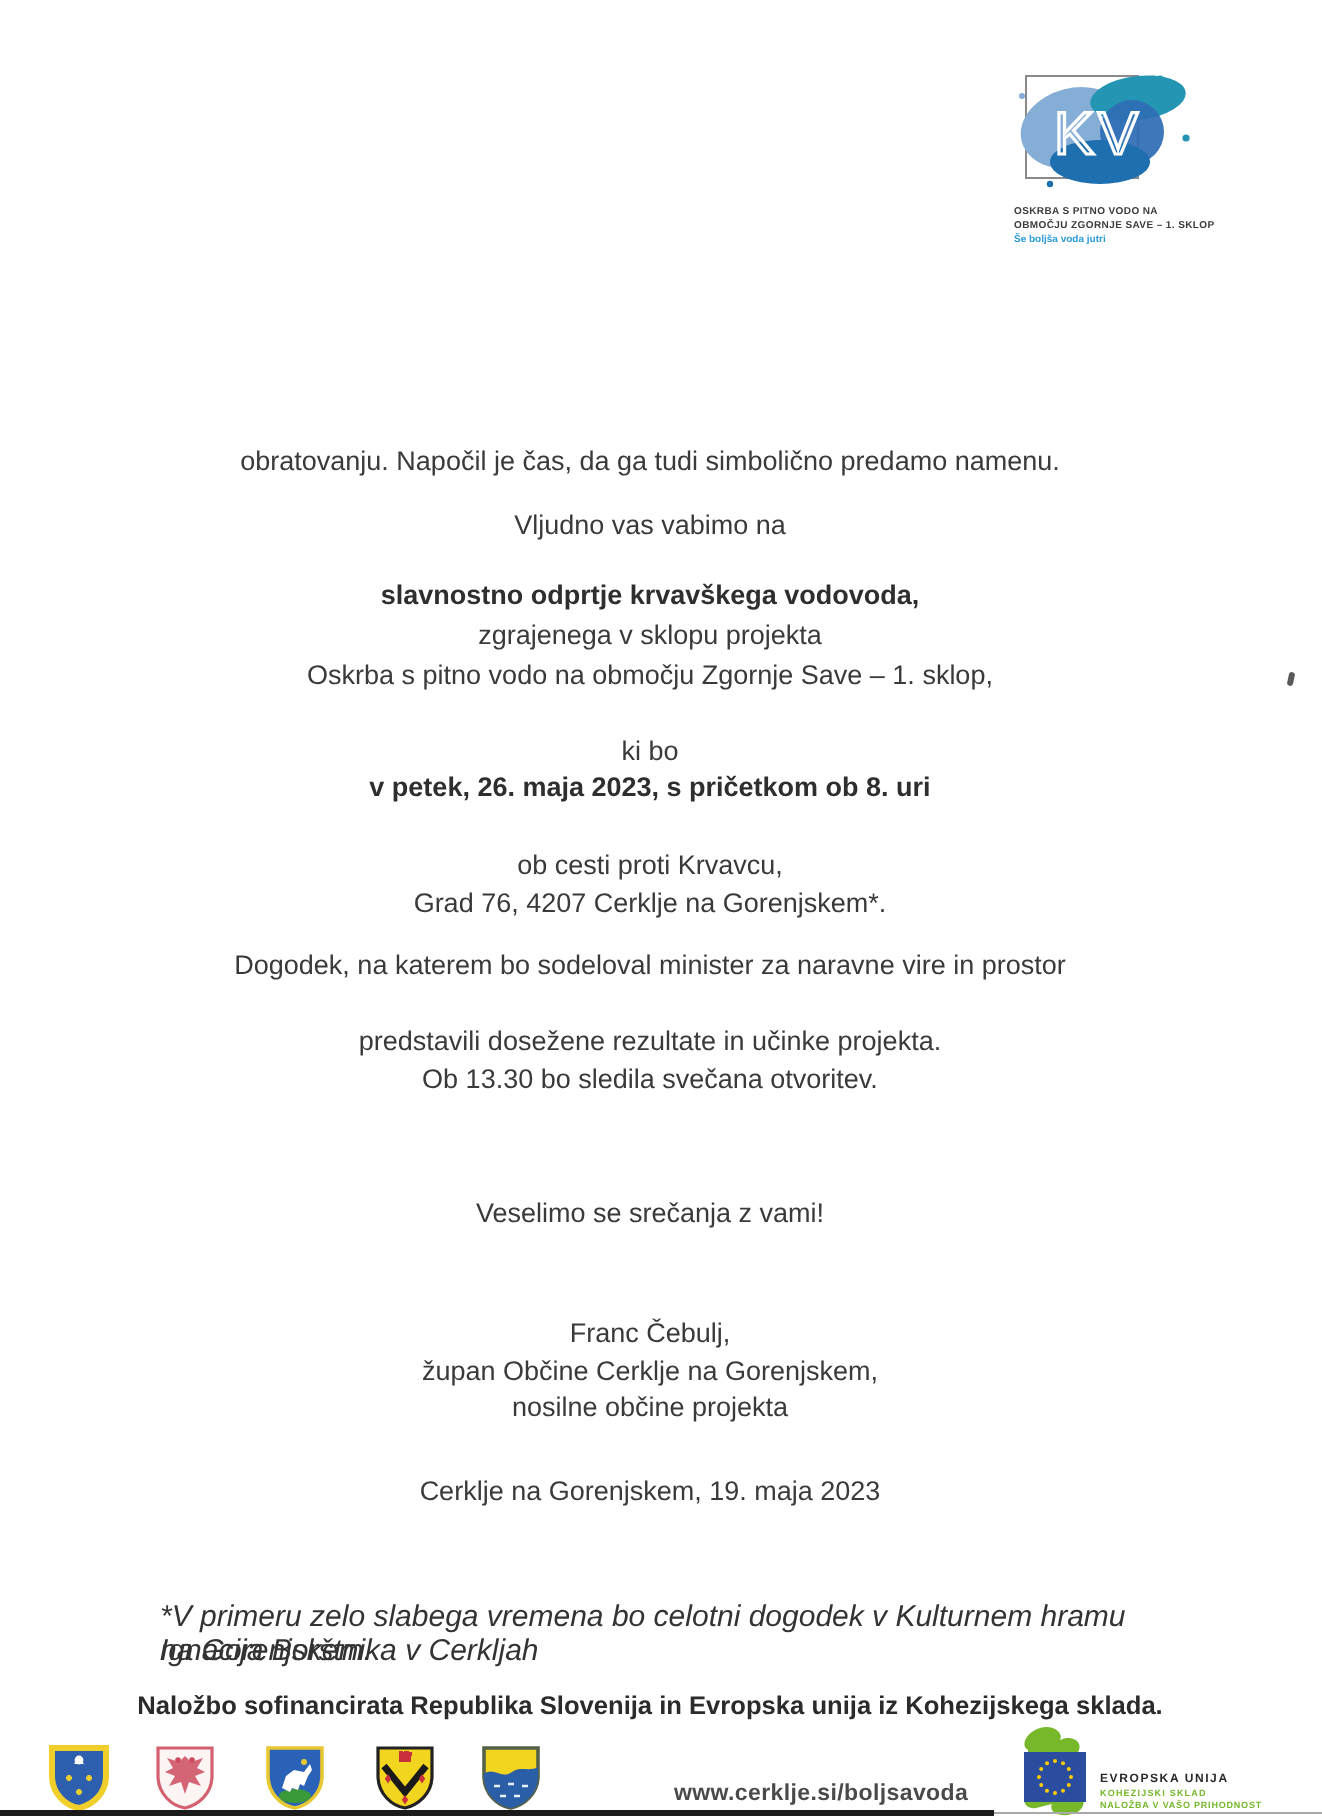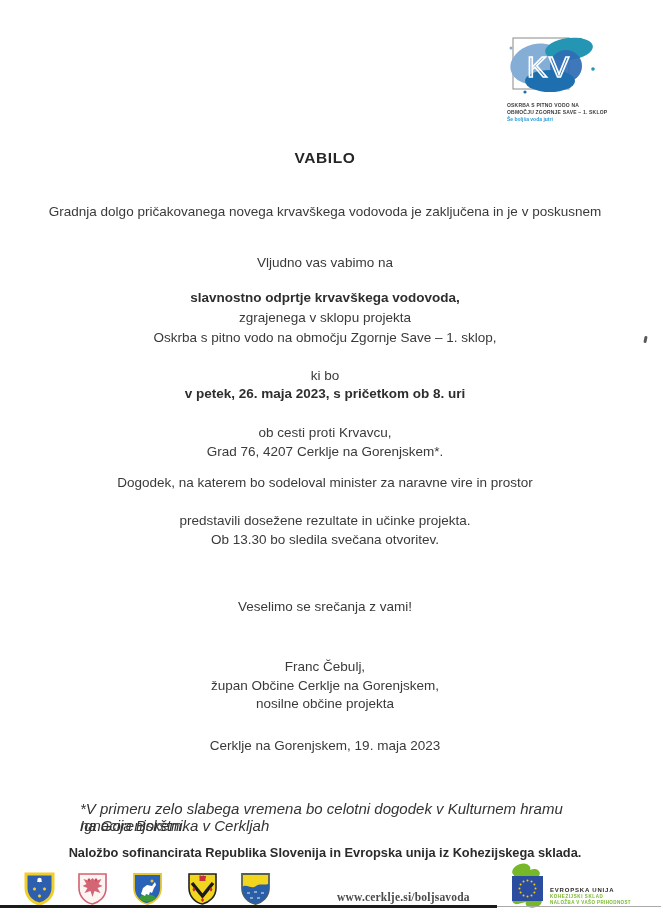"VABILO" div.line { html: <div>VABILO</div> -> none }
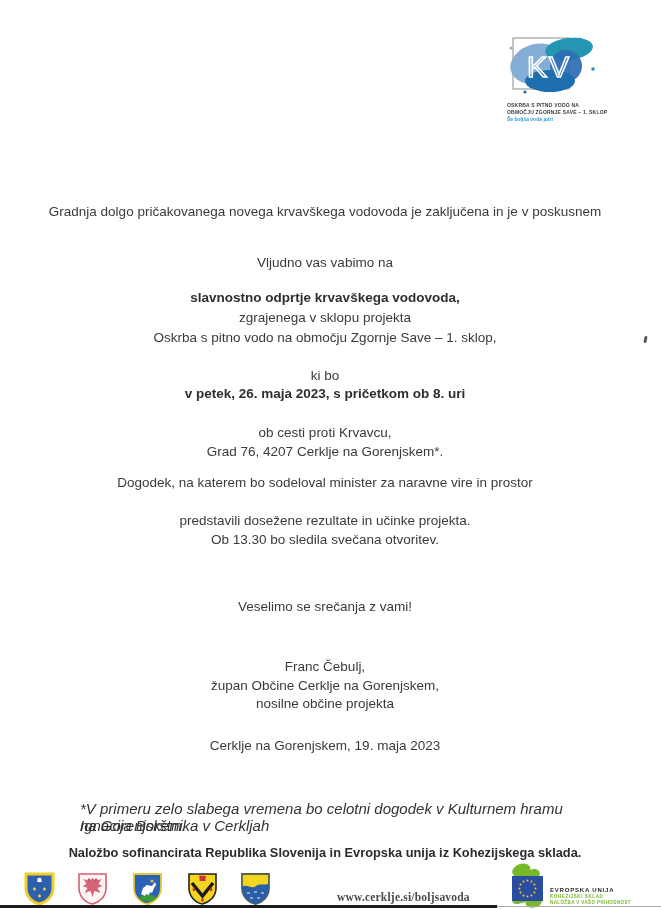"Gradnja dolgo pričakovanega novega" div.line { html: <div>Gradnja dolgo pričakovanega novega krvavškega vodovoda je zaključena in je v poskusnem</div> -> none }
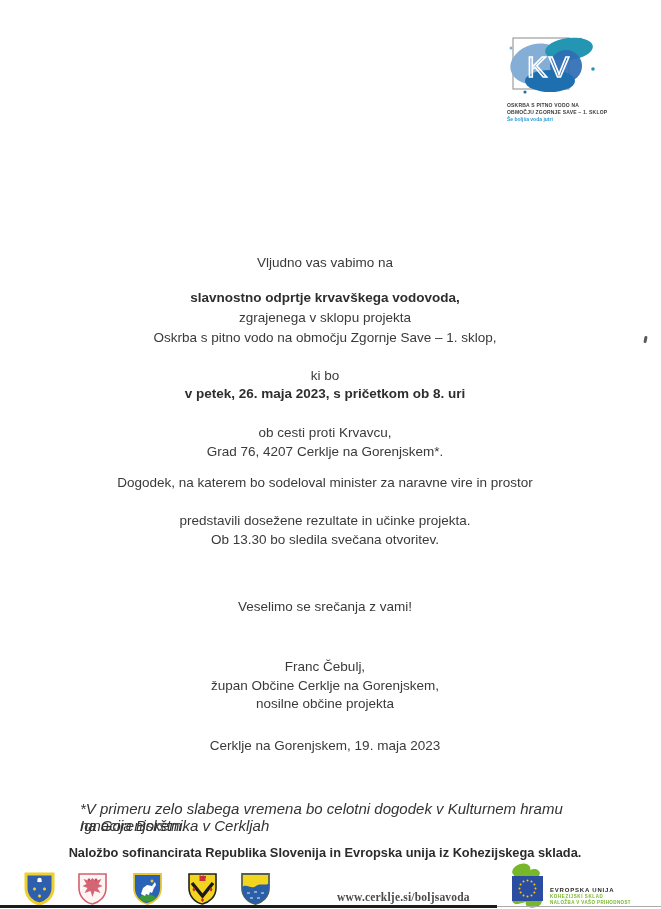"obratovanju. Napočil je čas, da" div.line { html: none -> <div>obratovanju. Napočil je čas, da ga tudi simbolično predamo namenu.</div> }
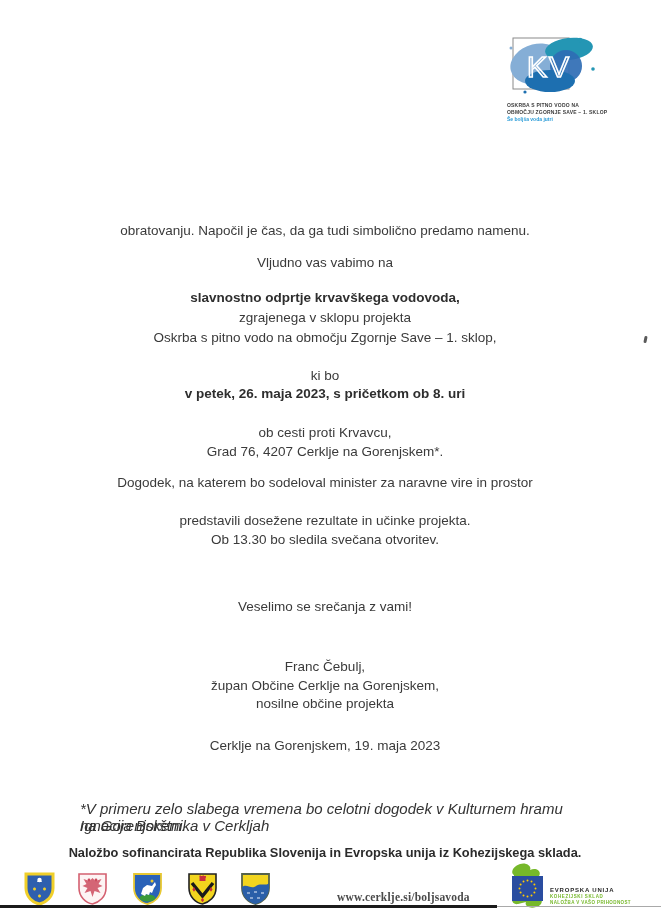"www.cerklje.si/boljsavoda" .website { font-family: Liberation Serif, serif -> none }
